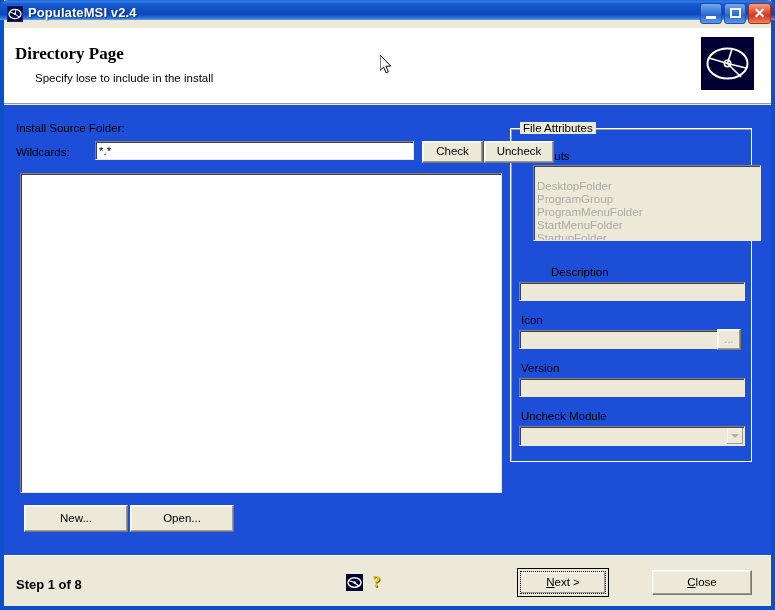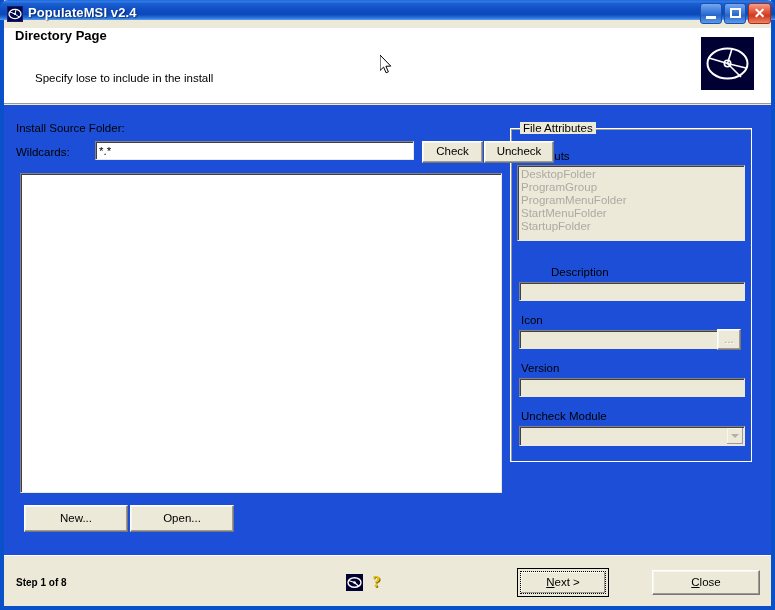"Directory Page" .header-title { font-family: none -> Liberation Serif, serif; font-size: 13px -> 17px; top: 0 -> 16px }
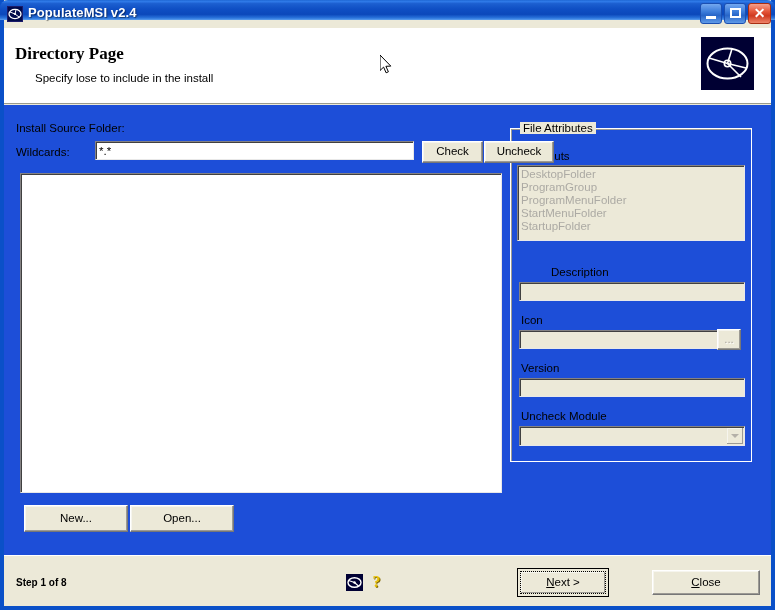"DesktopFolder" .listbox { margin-left: none -> 16px; padding: 2px 3px -> 14px 3px }
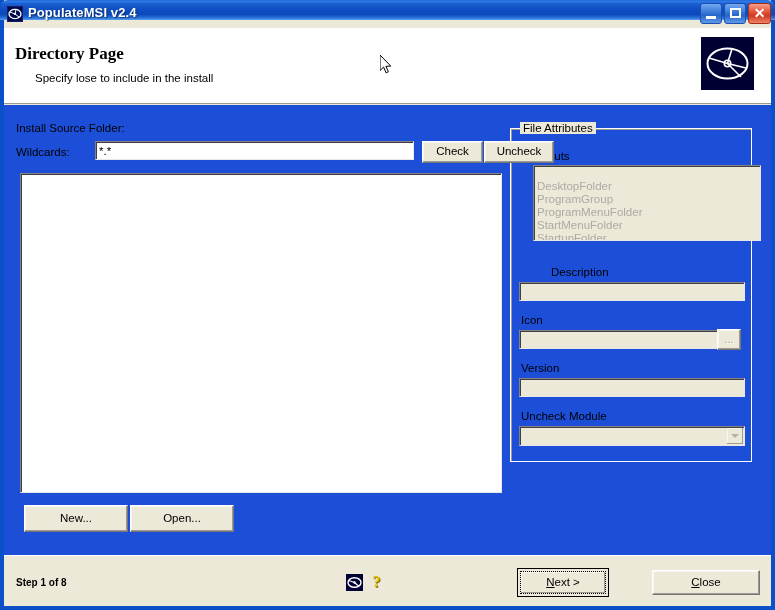"Step 1 of 8" .step-text { font-size: 10px -> 13px }
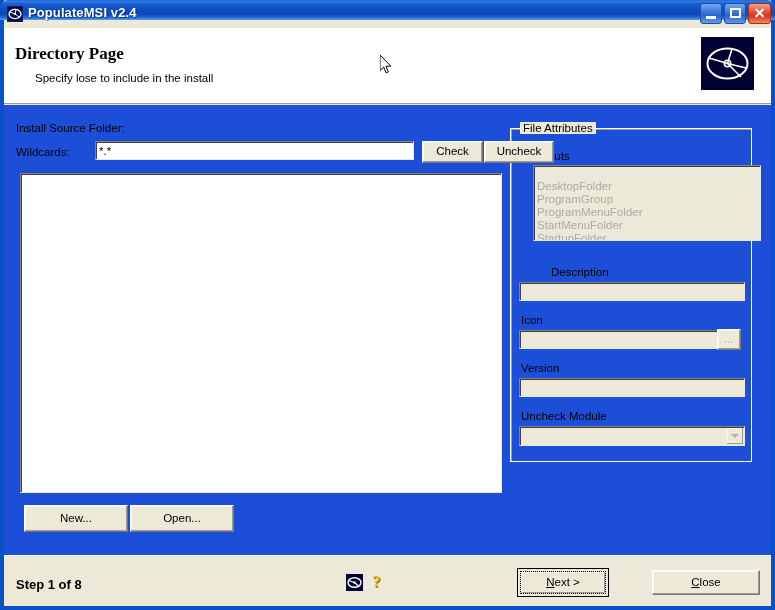"Close" div.btn { width: 108px -> 100px }
